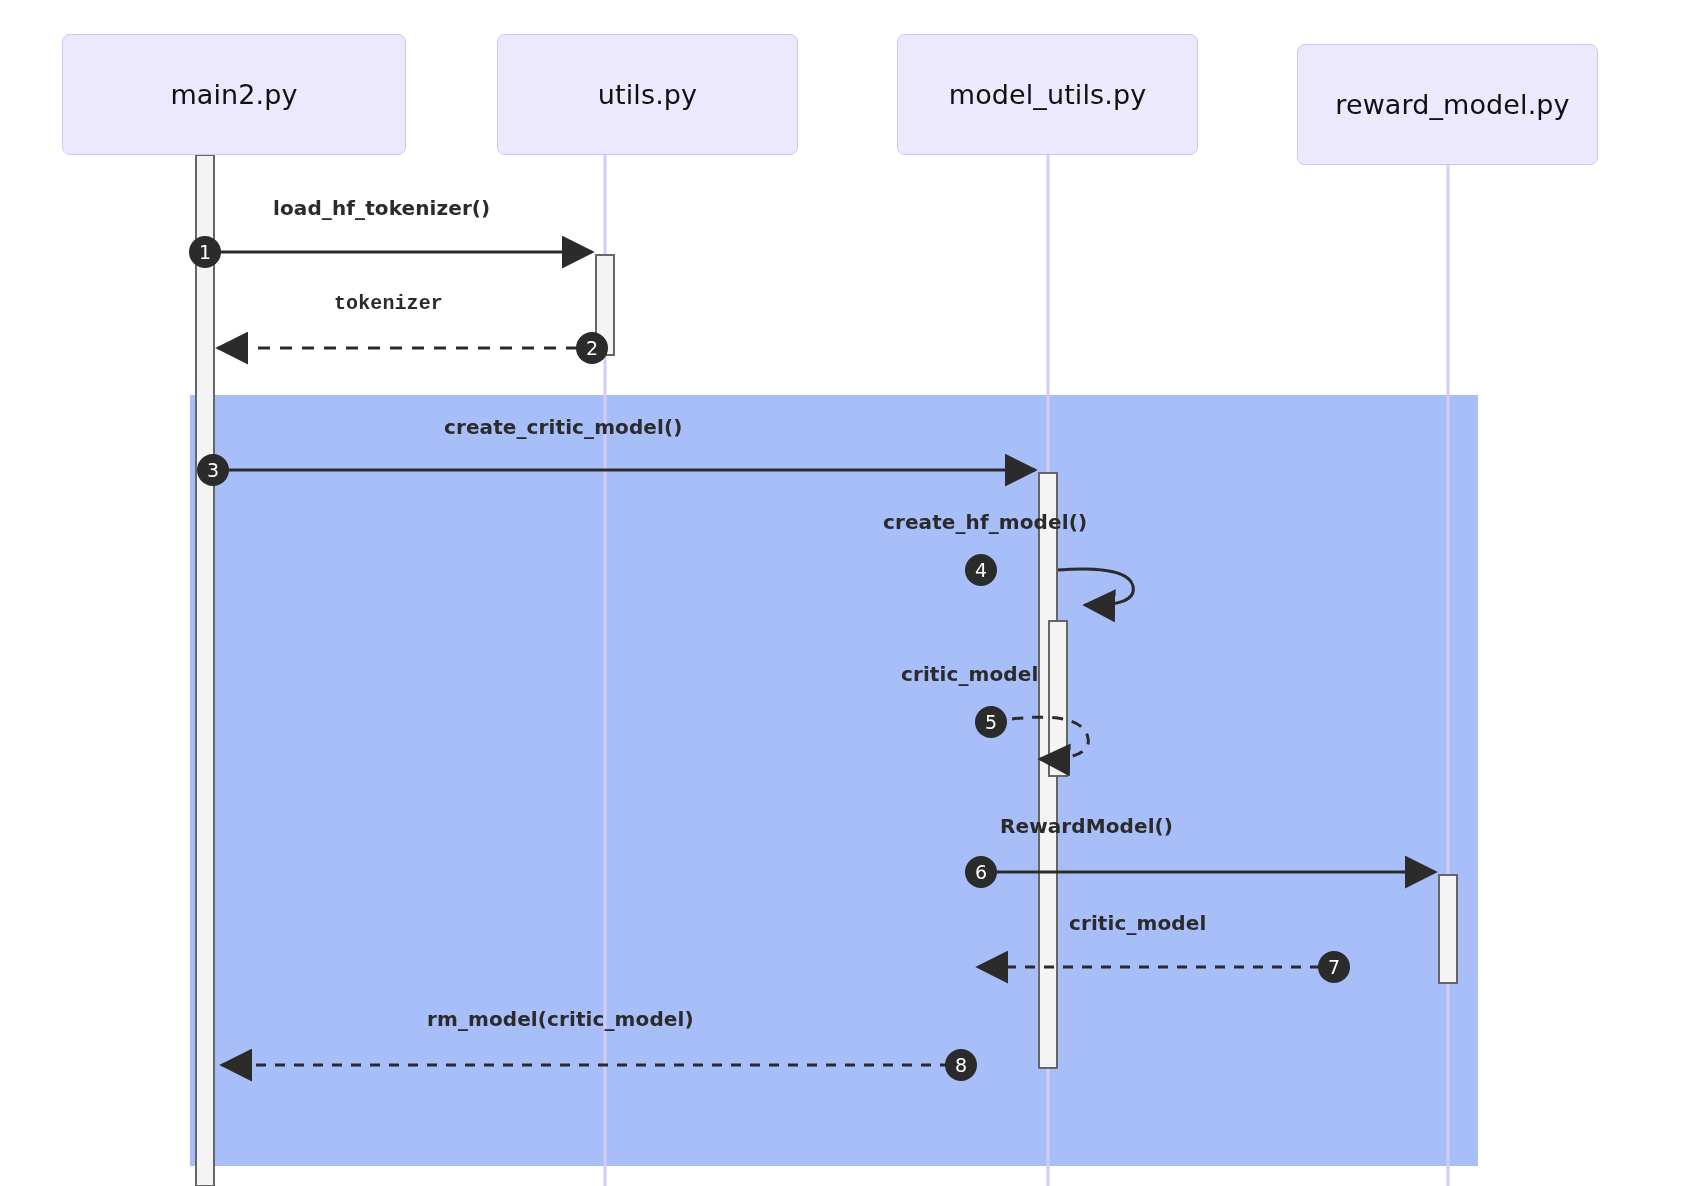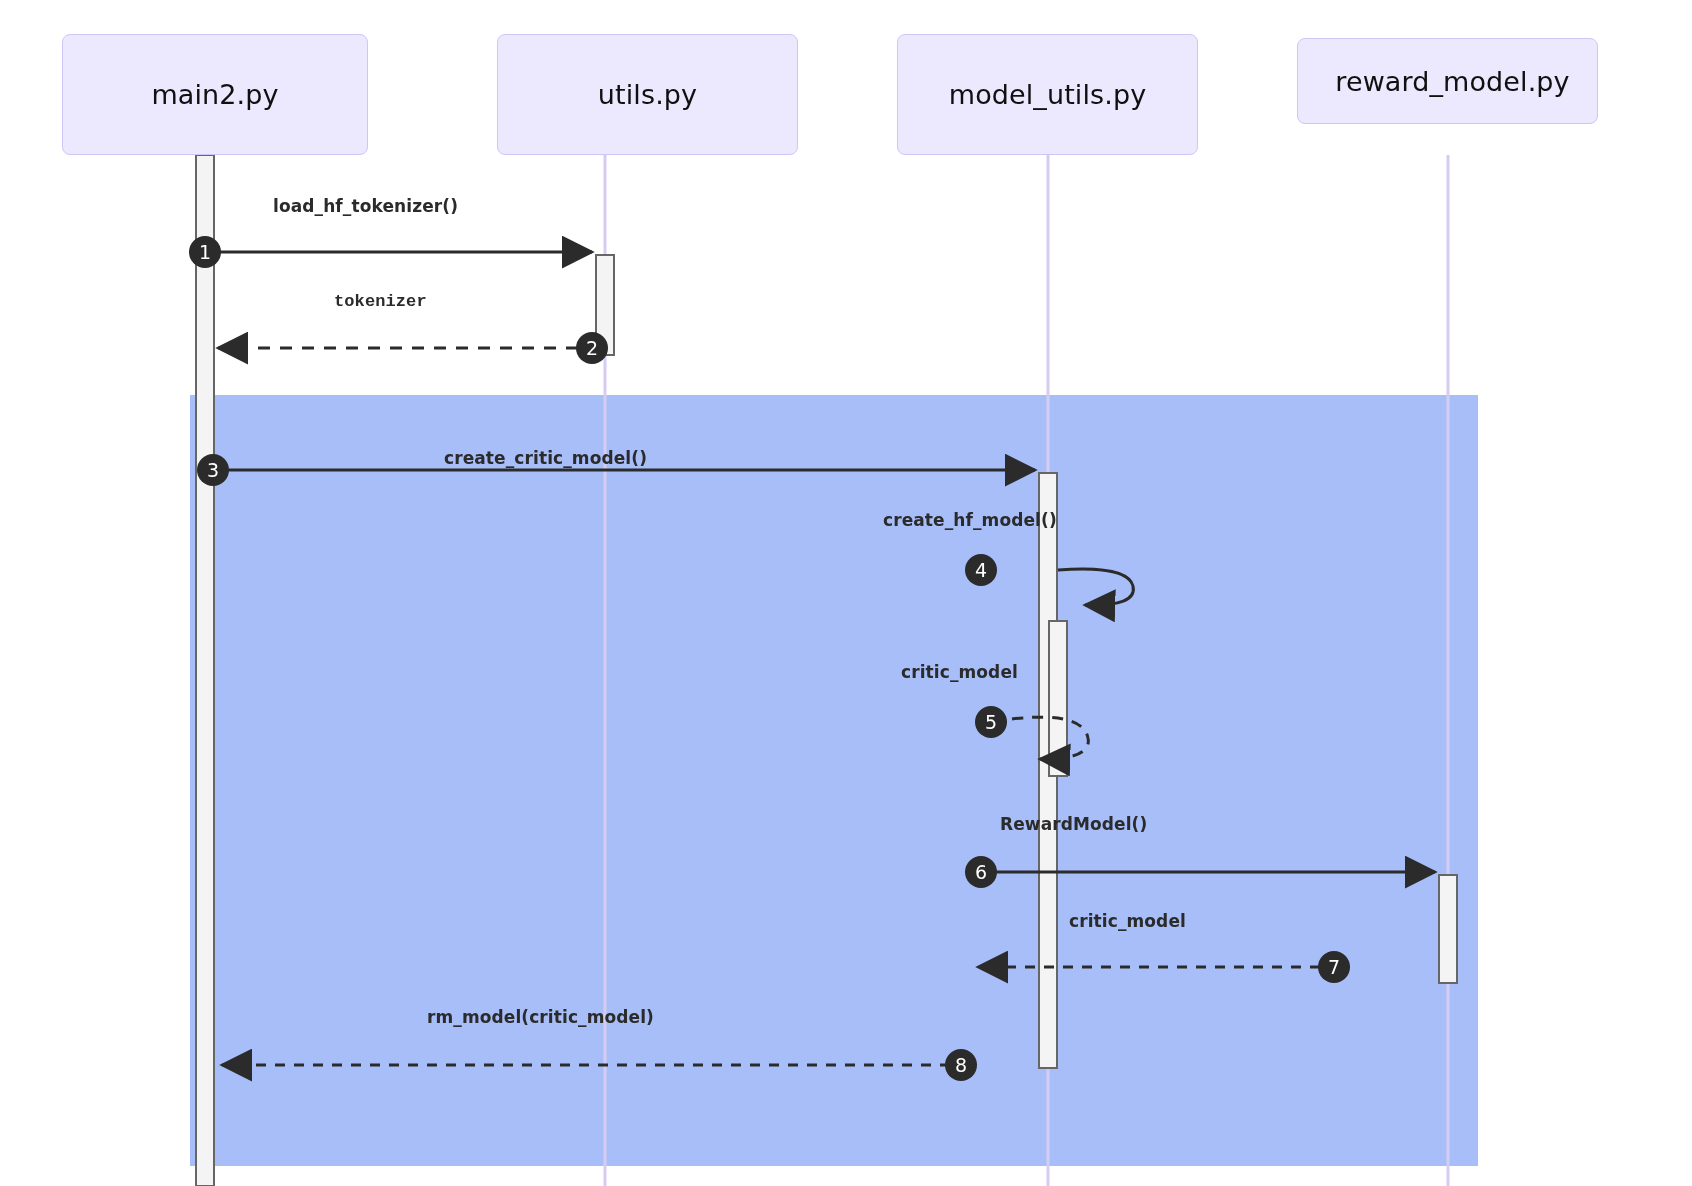"main2.py" div.p-box { width: 306px -> 344px }
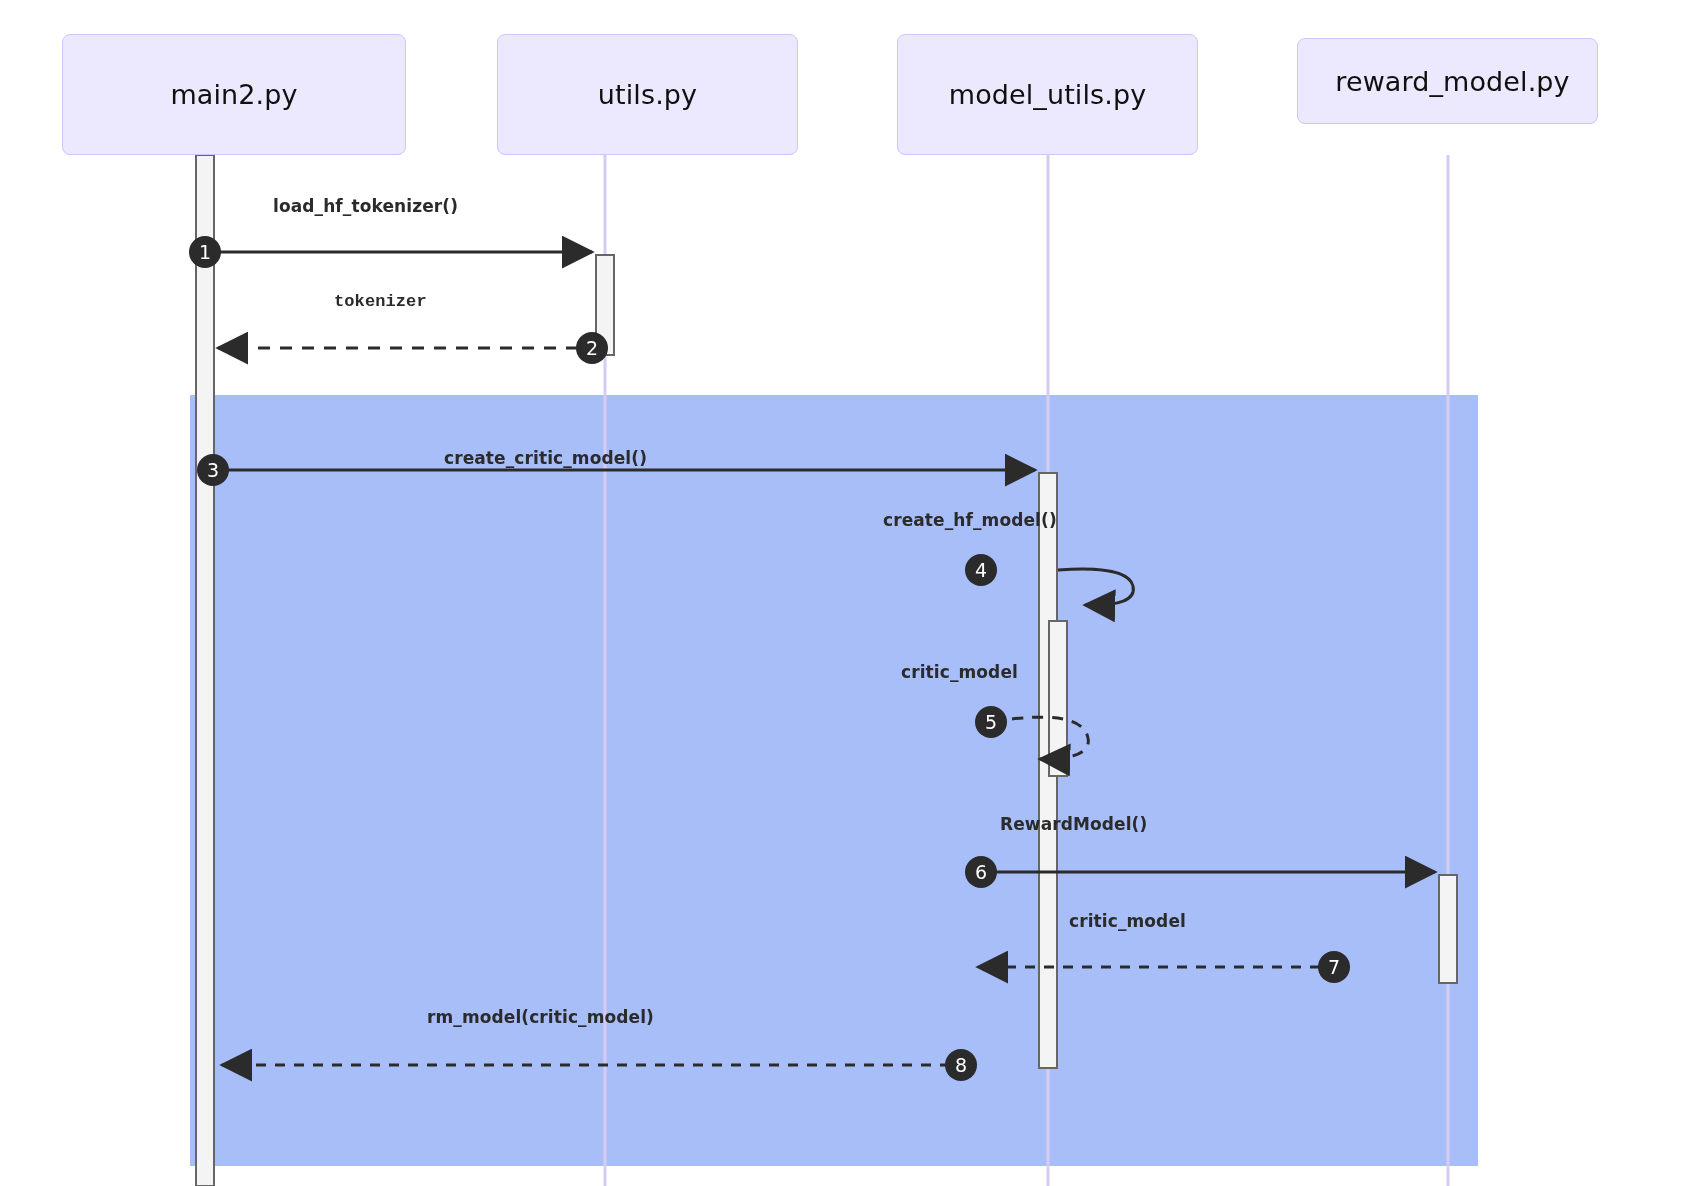"reward_model.py" div.p-box { height: 86px -> 121px; top: 38px -> 44px }
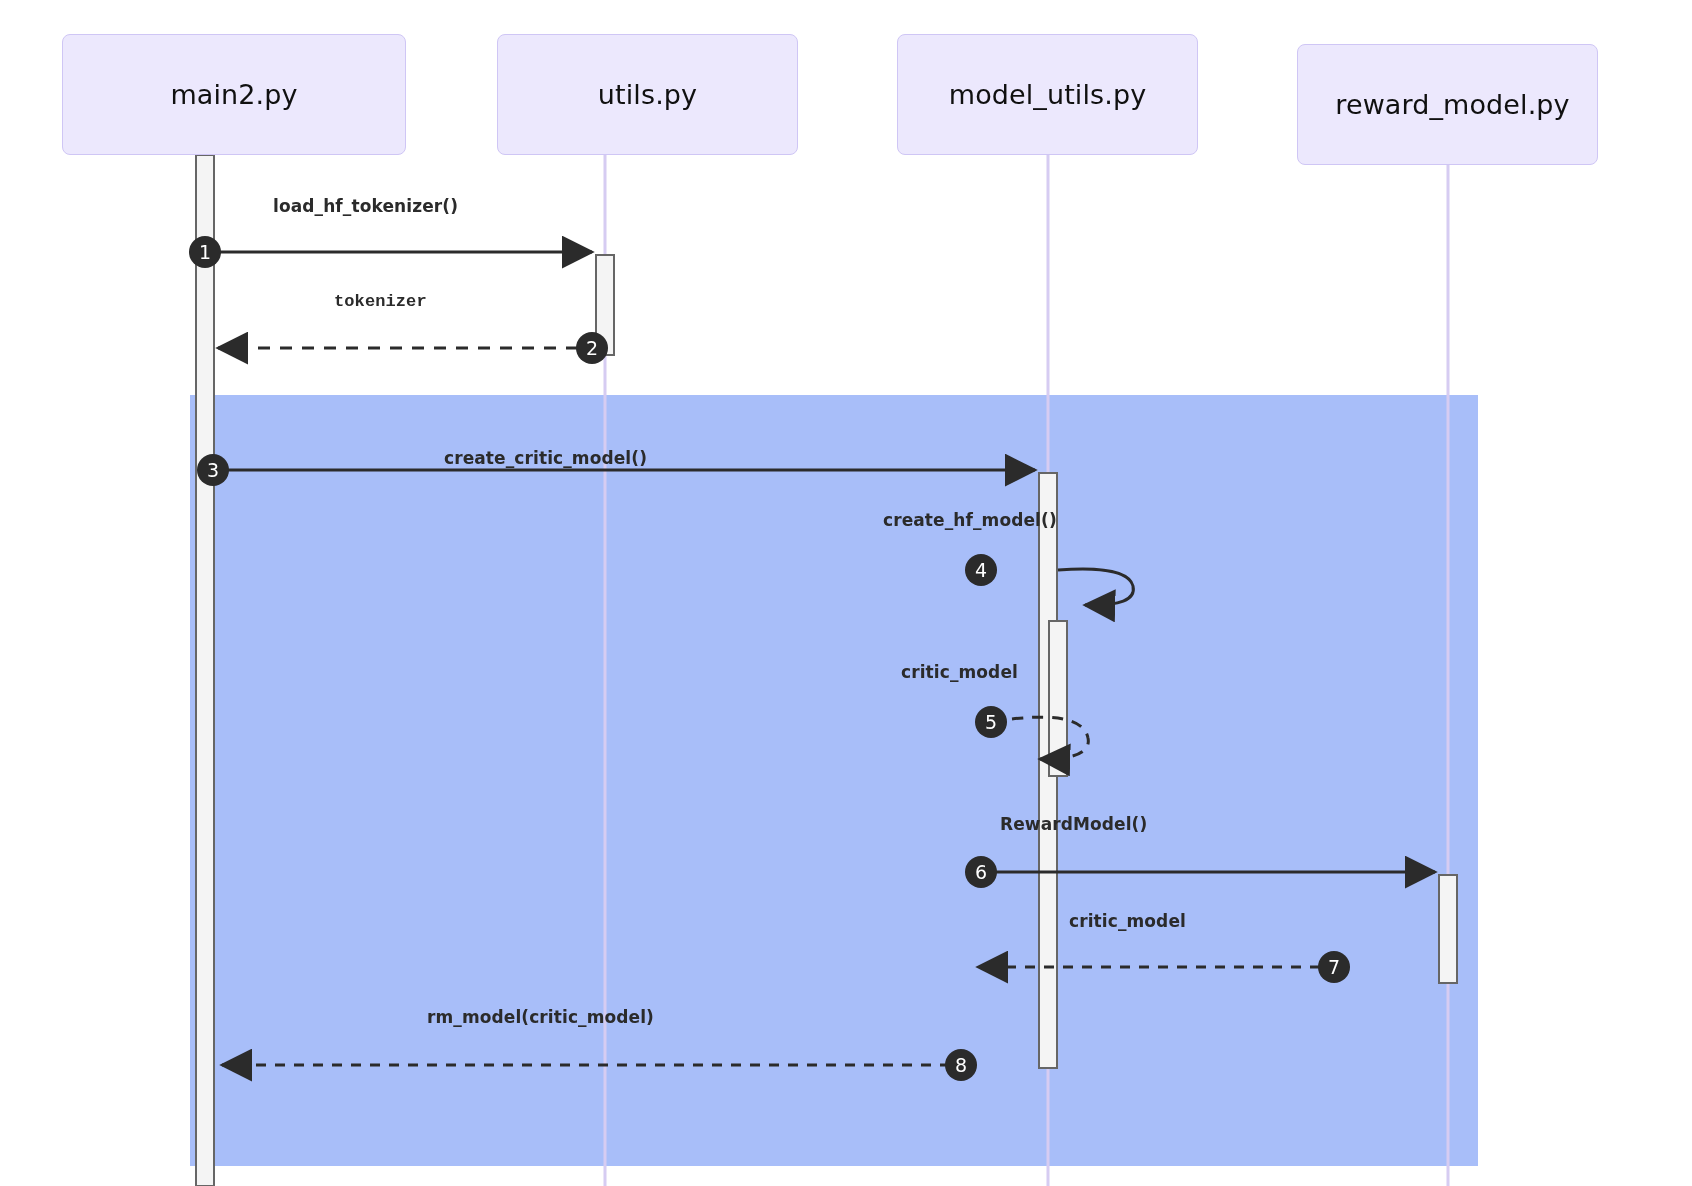"load_hf_tokenizer()" .msg-label { font-size: 17px -> 20px }
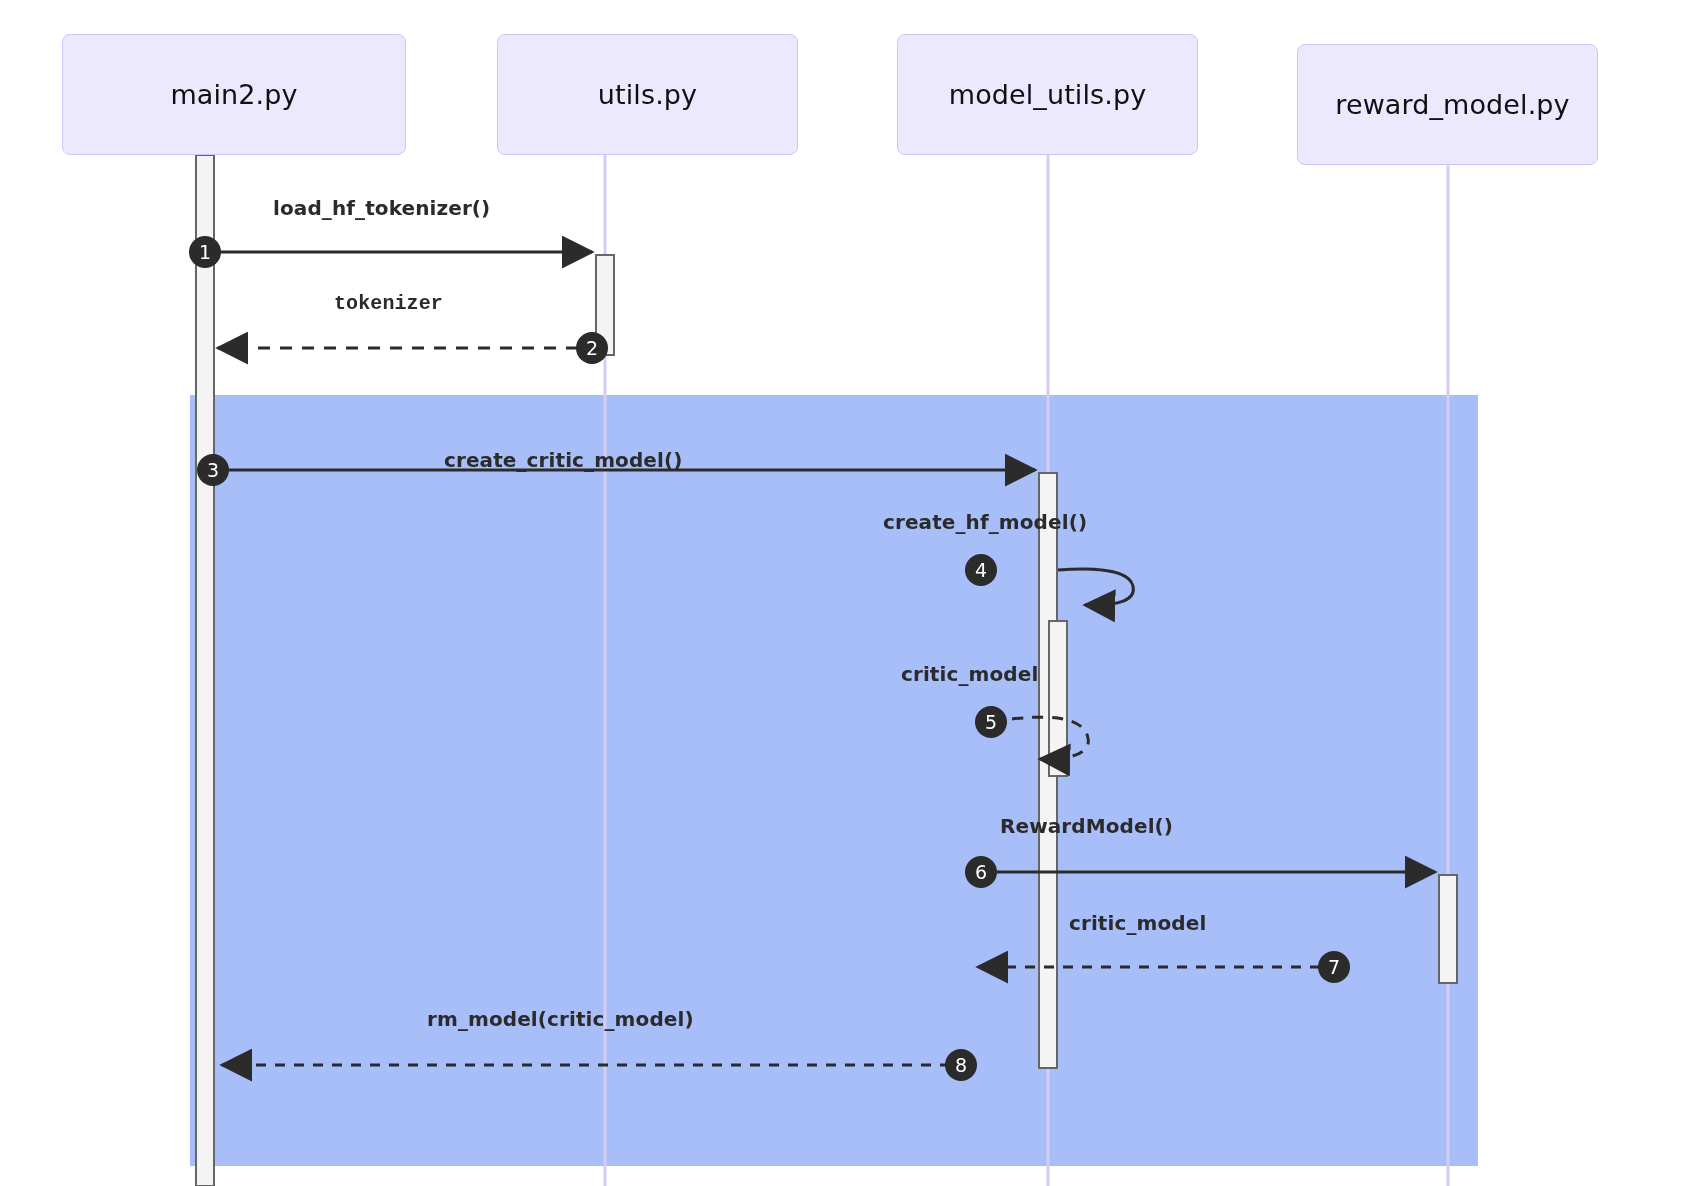"create_critic_model()" div.msg-label { top: 448px -> 415px }
